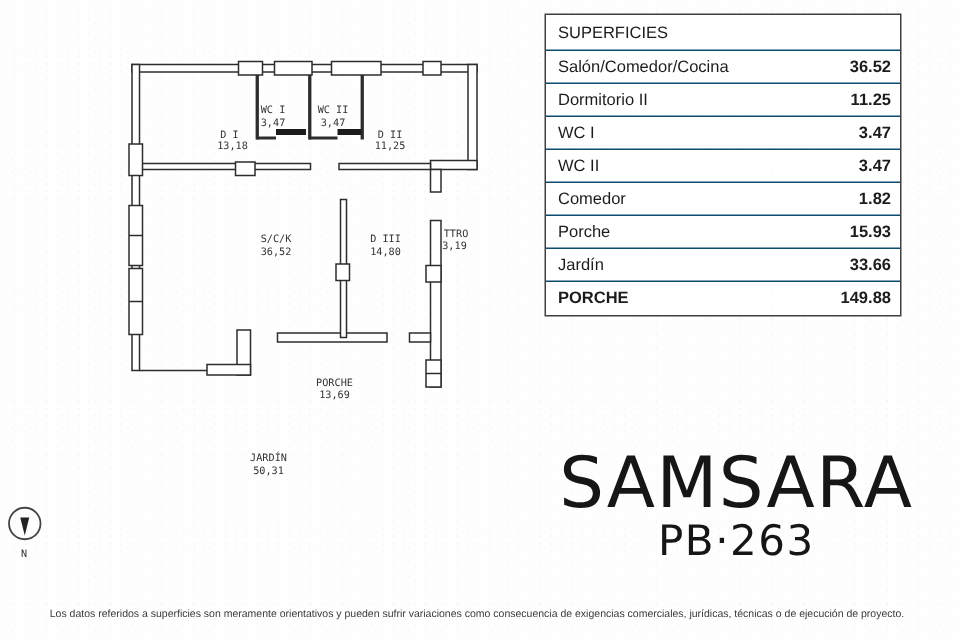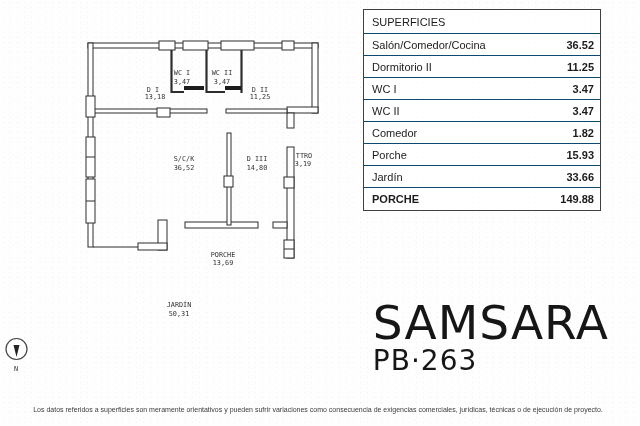"SAMSARA" .branding { text-align: left -> center }
